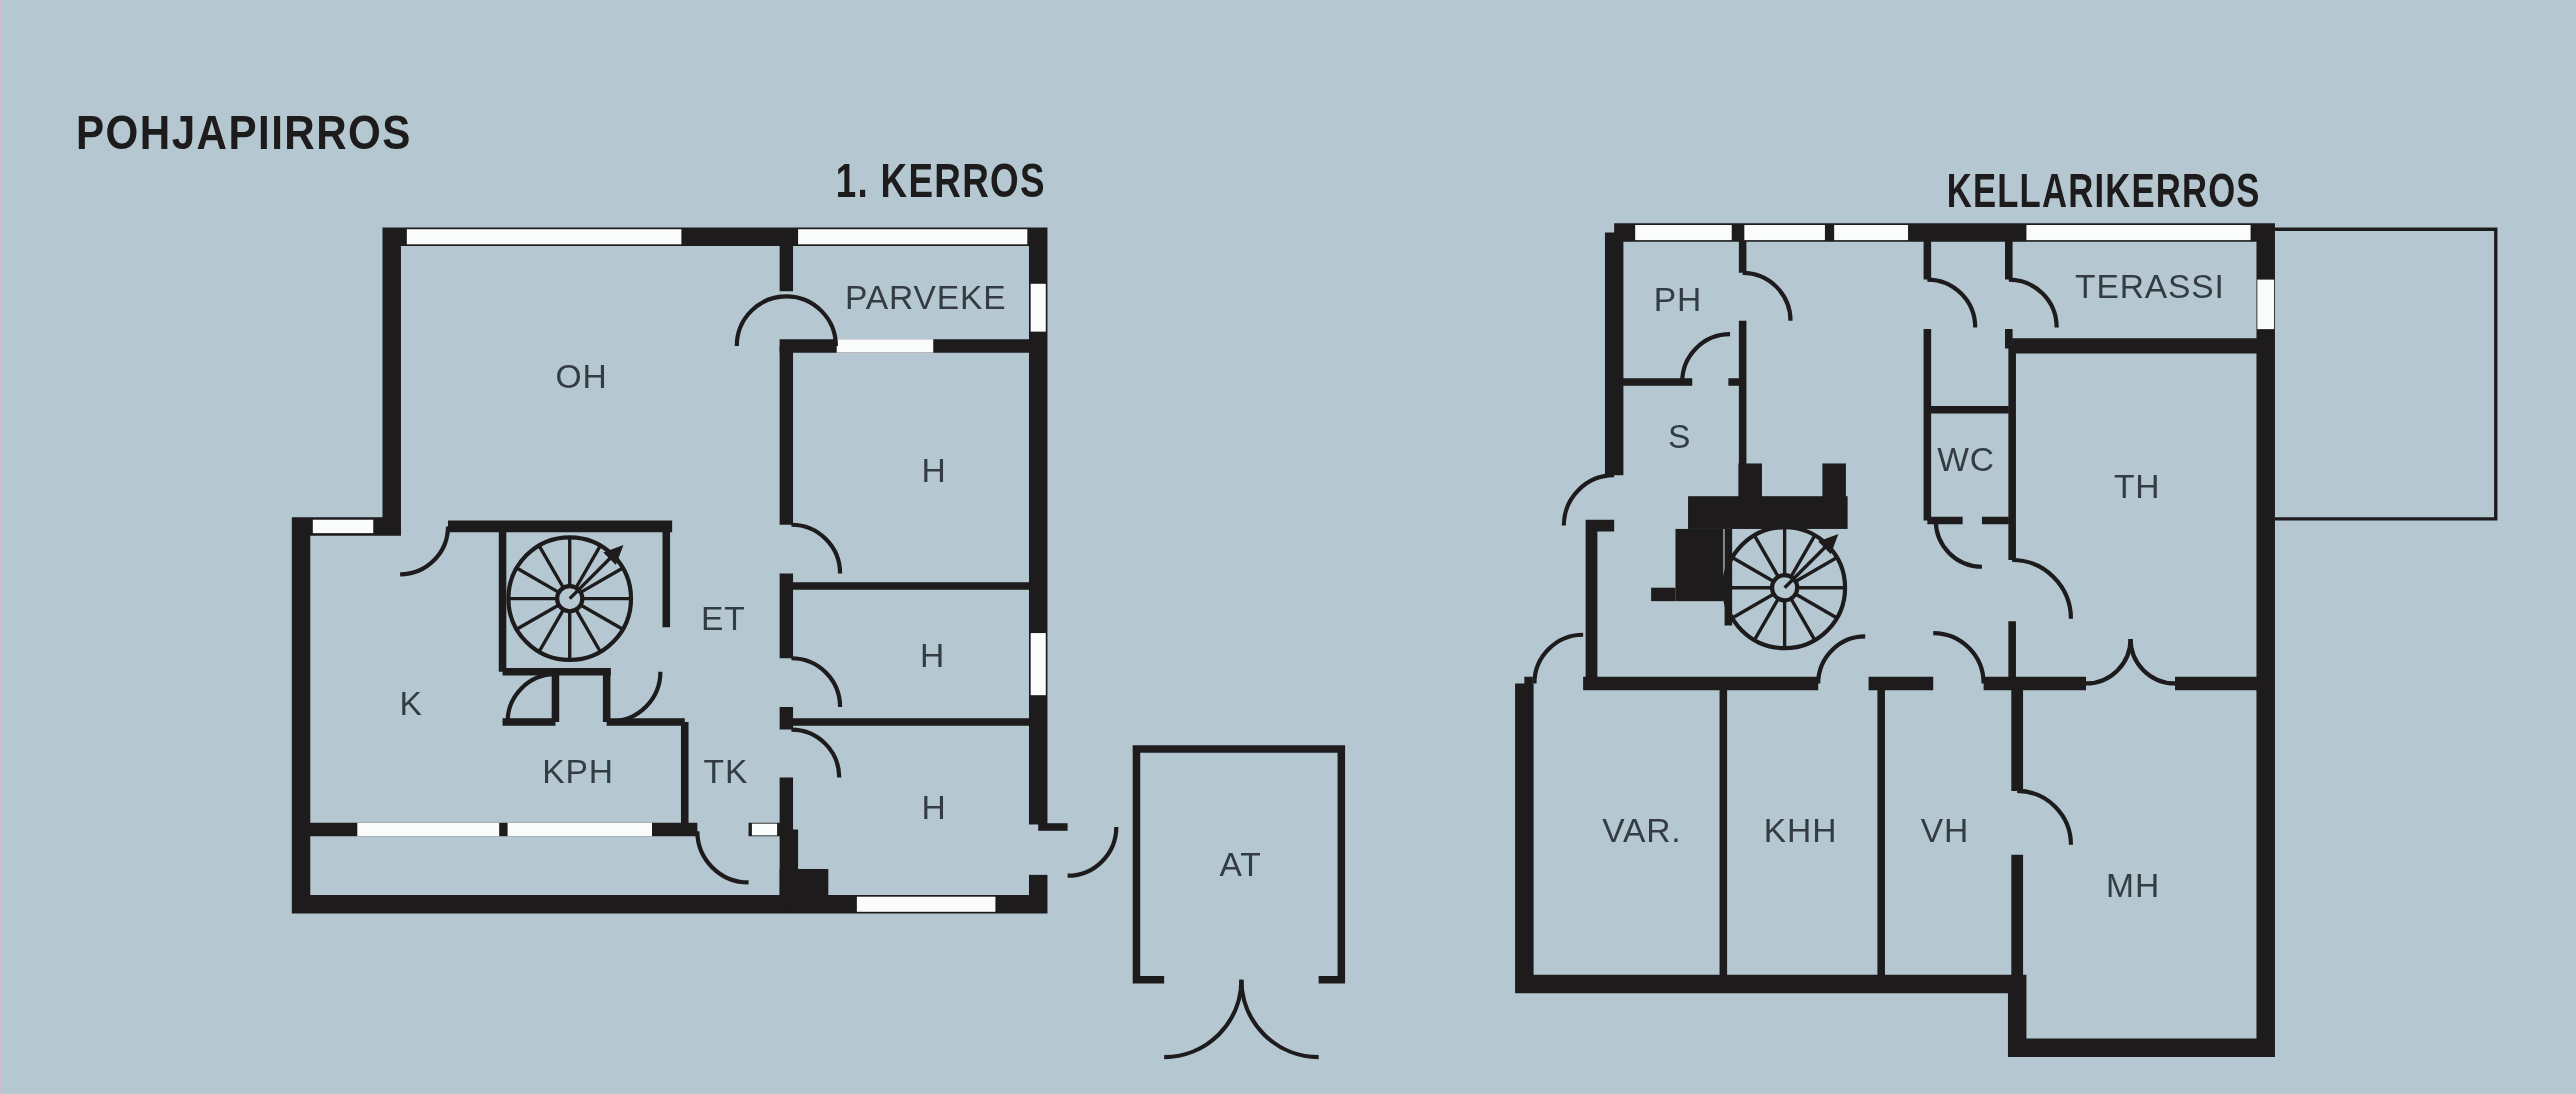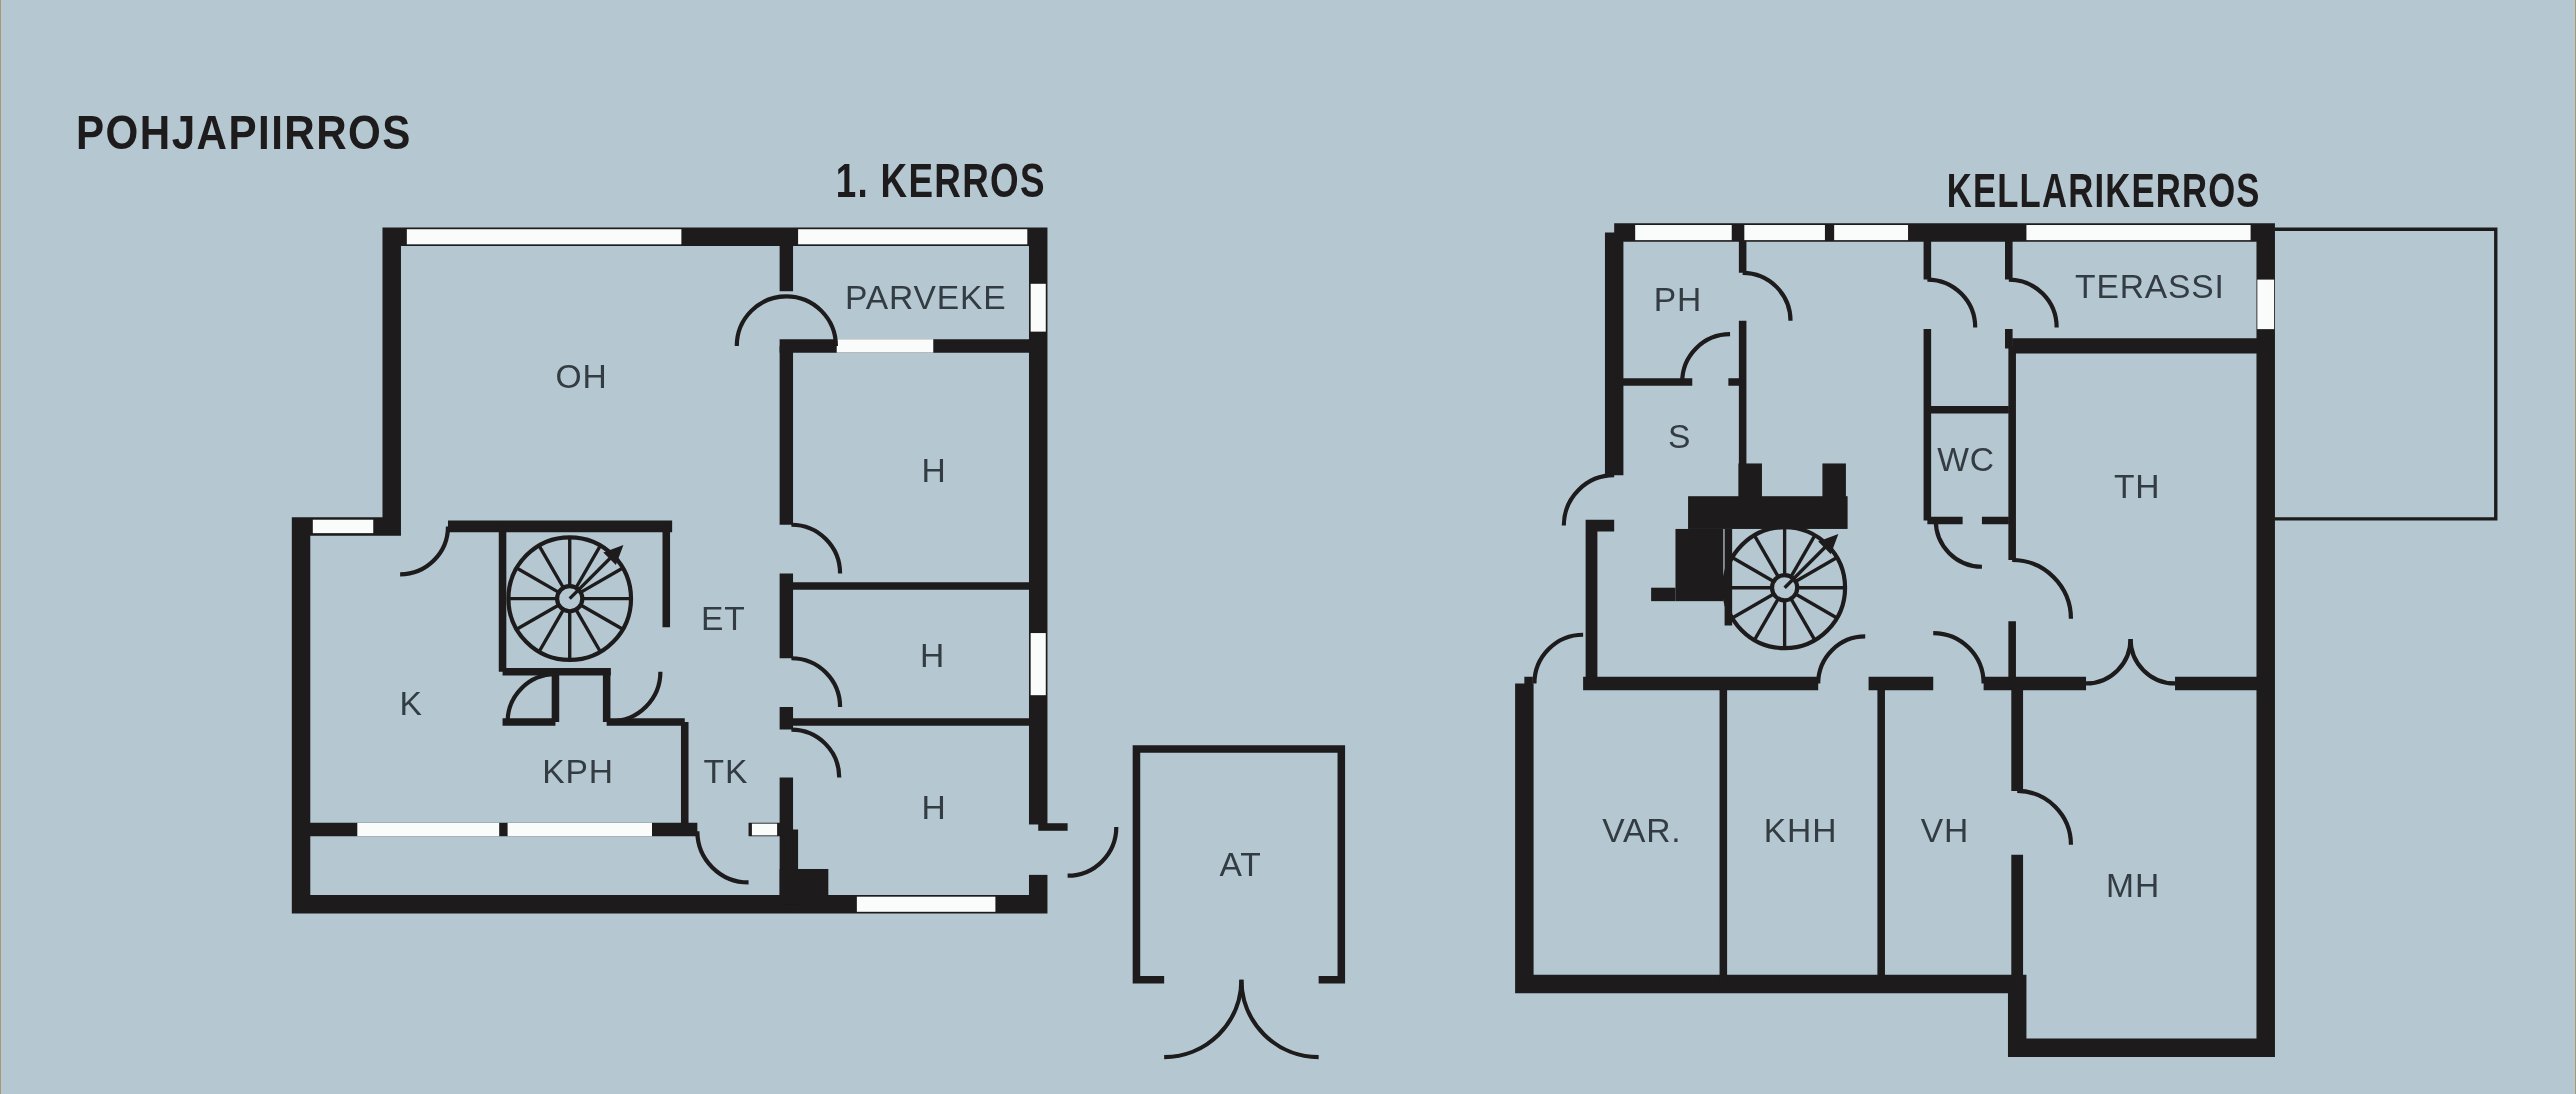"POHJAPIIRROS" .stage { background: #a16207 -> #f9a8d4 }
